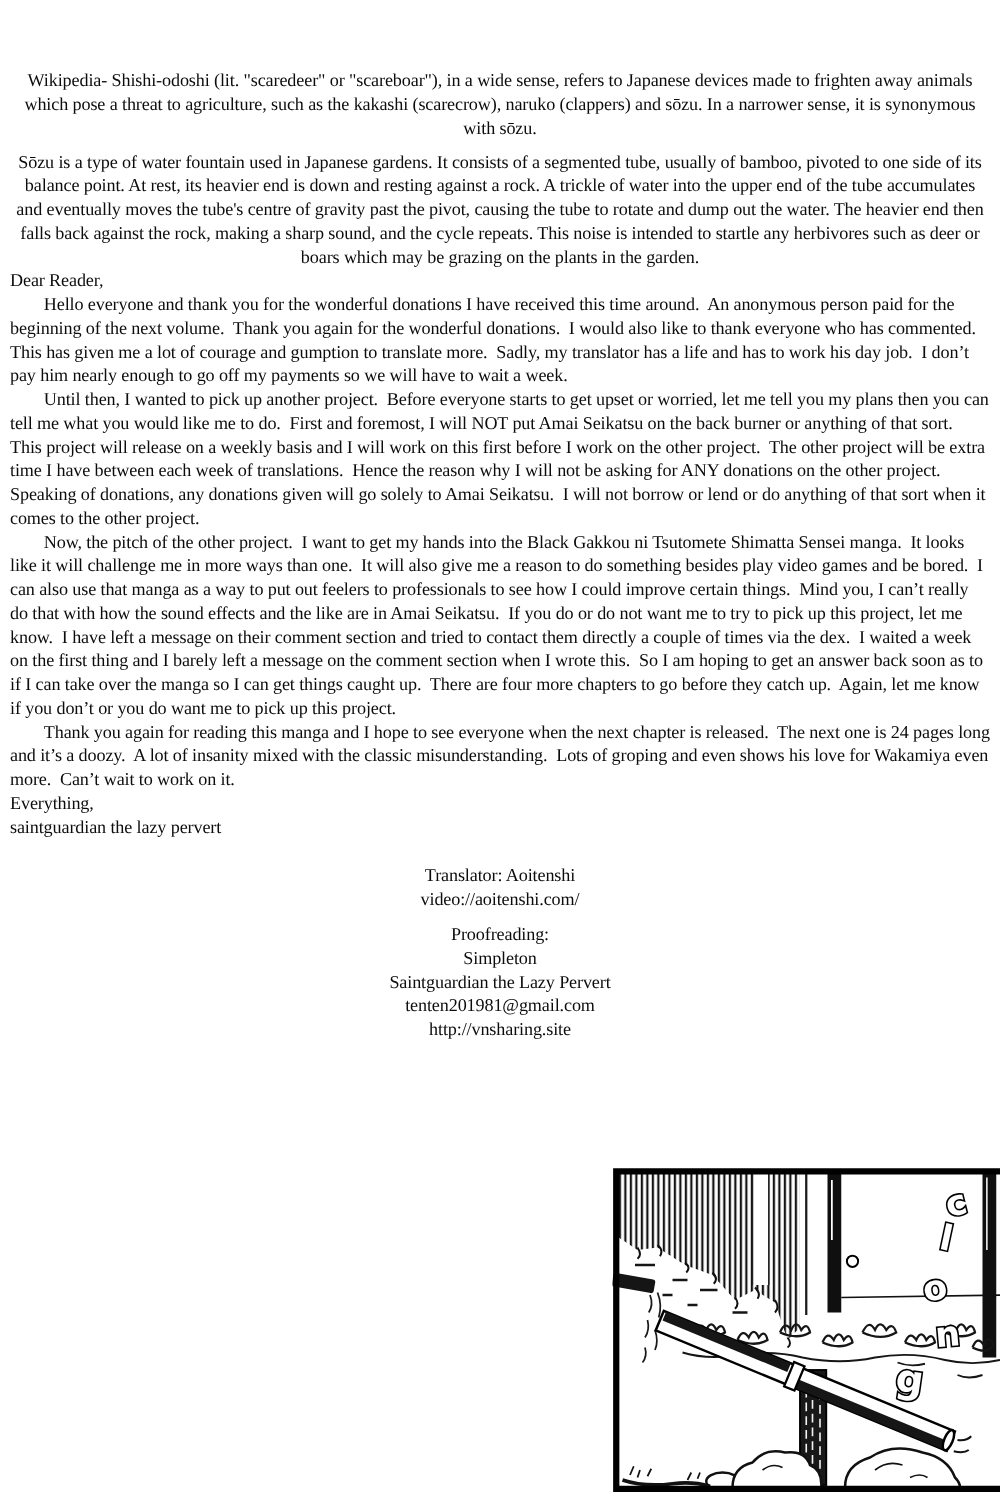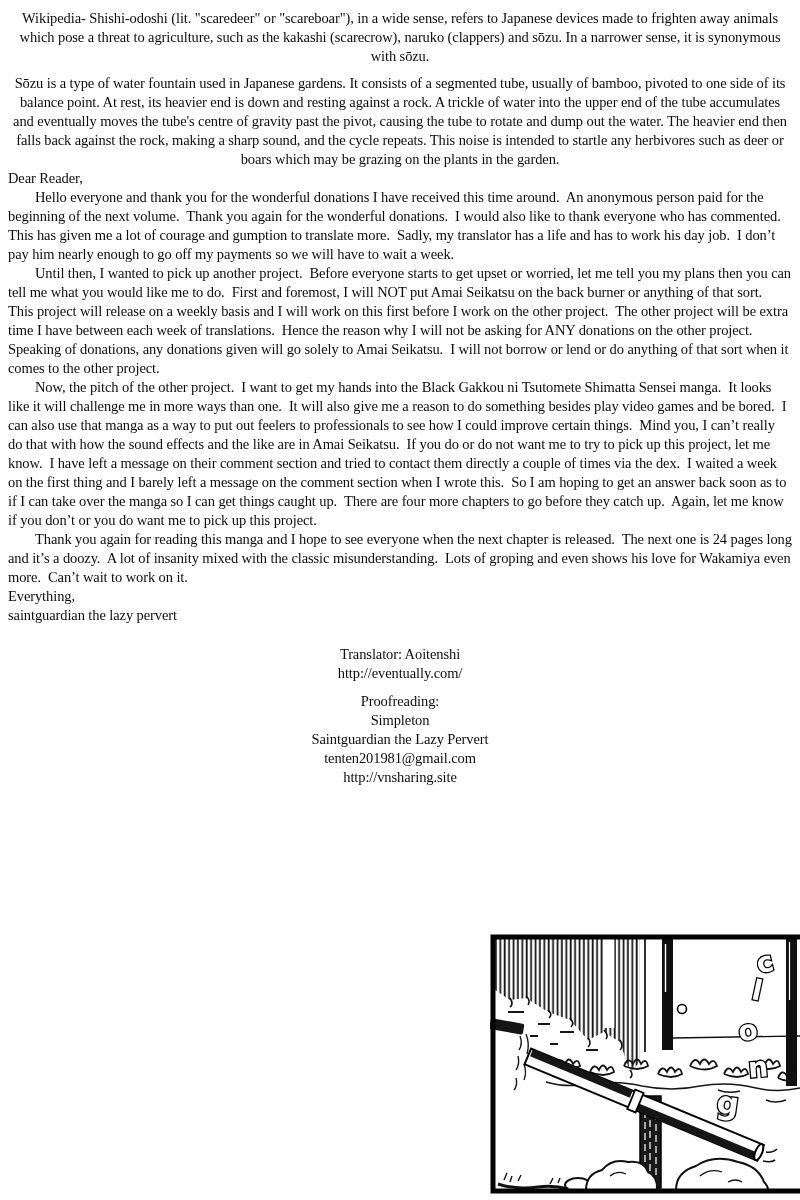"Wikipedia- Shishi-odoshi (lit." .centered { margin-top: none -> 47px }
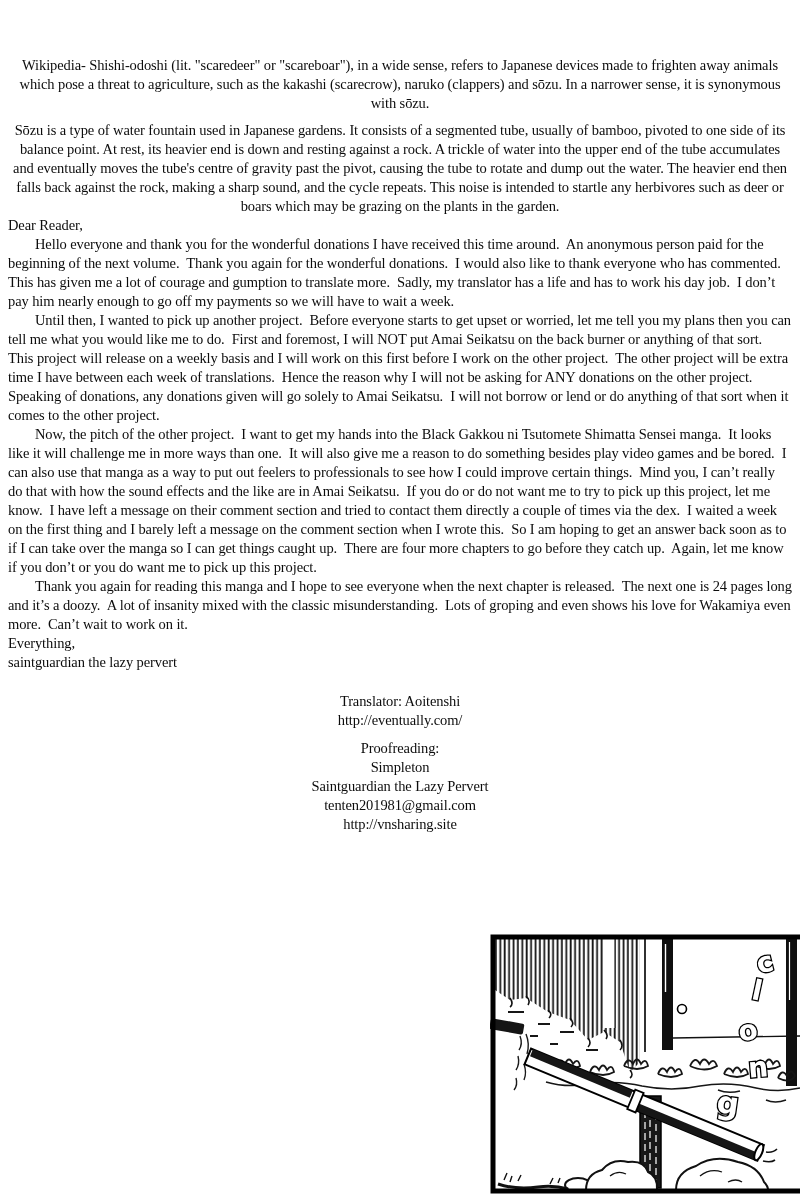"http://eventually.com/" div { text: http://eventually.com/ -> video://aoitenshi.com/ }
